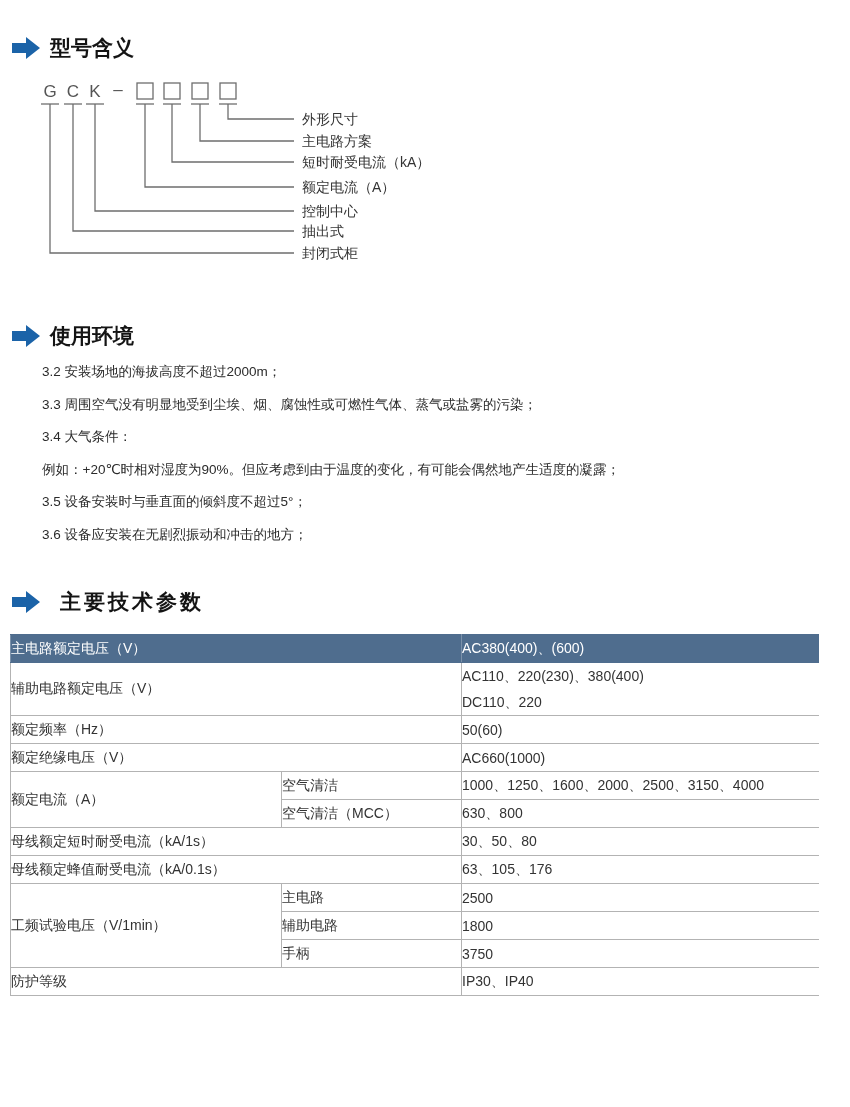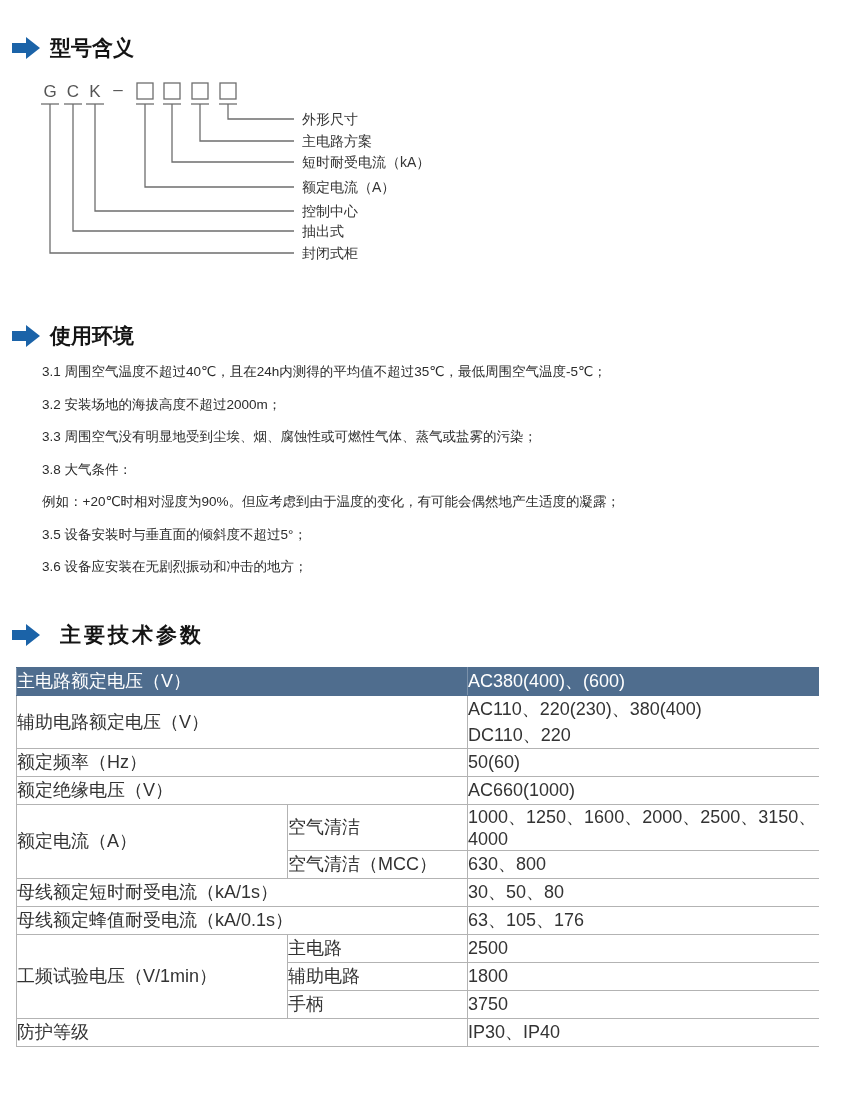"3.1" p { html: <p>3.1 周围空气温度不超过40℃，且在24h内测得的平均值不超过35℃，最低周围空气温度-5℃；</p> -> none }
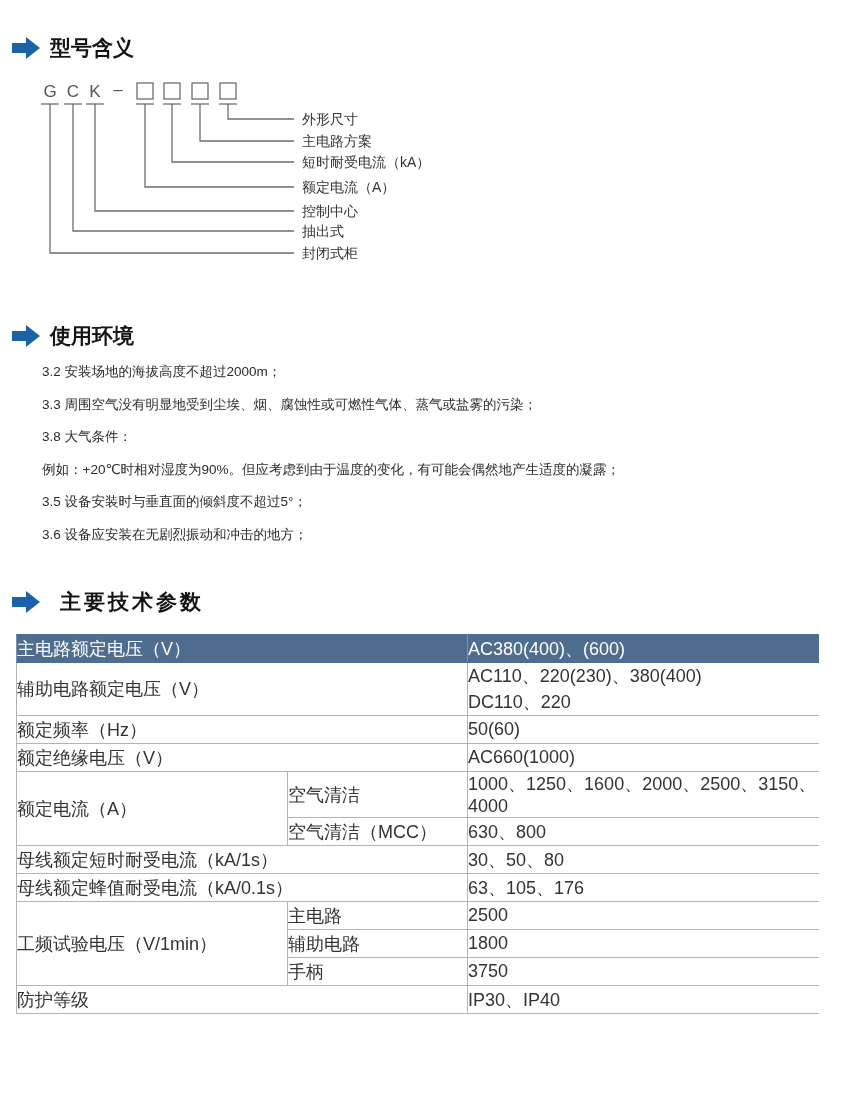"3.8 大气条件：" p { text: 3.8 -> 3.4 }
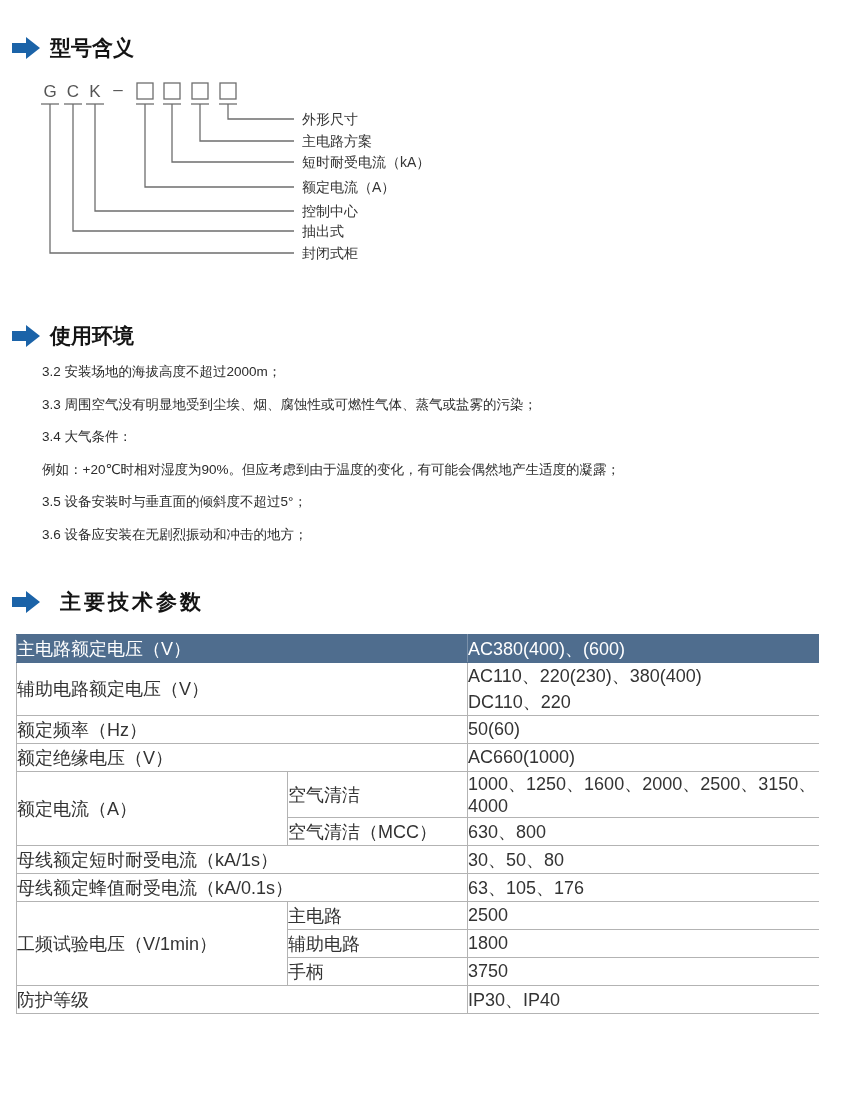"主电路额定电压（V）" table.params { font-size: 18px -> 14px; margin: 18px 0 0 16px -> 18px 0 0 10px }
